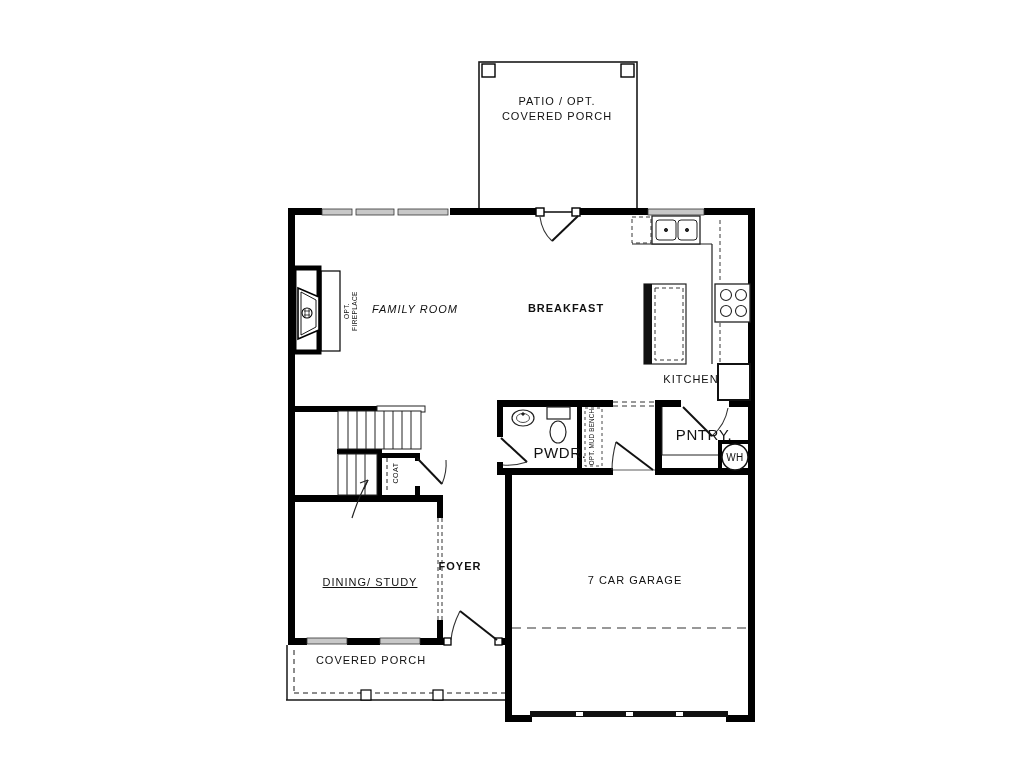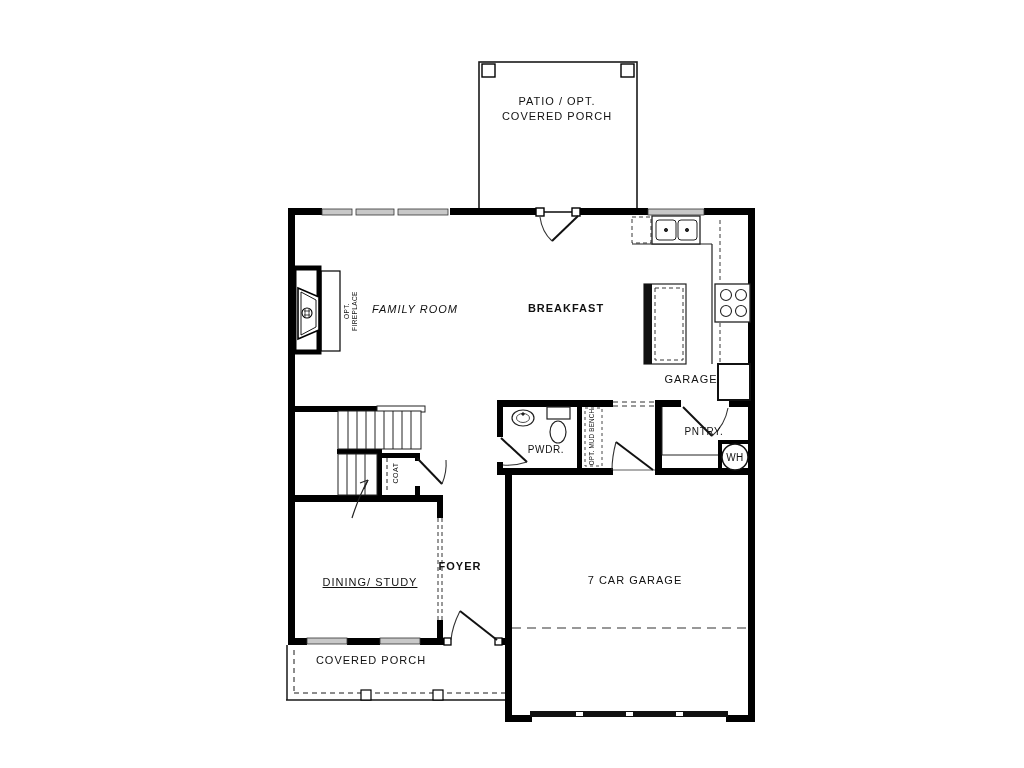"GARAGE" div.lbl { text: GARAGE -> KITCHEN }
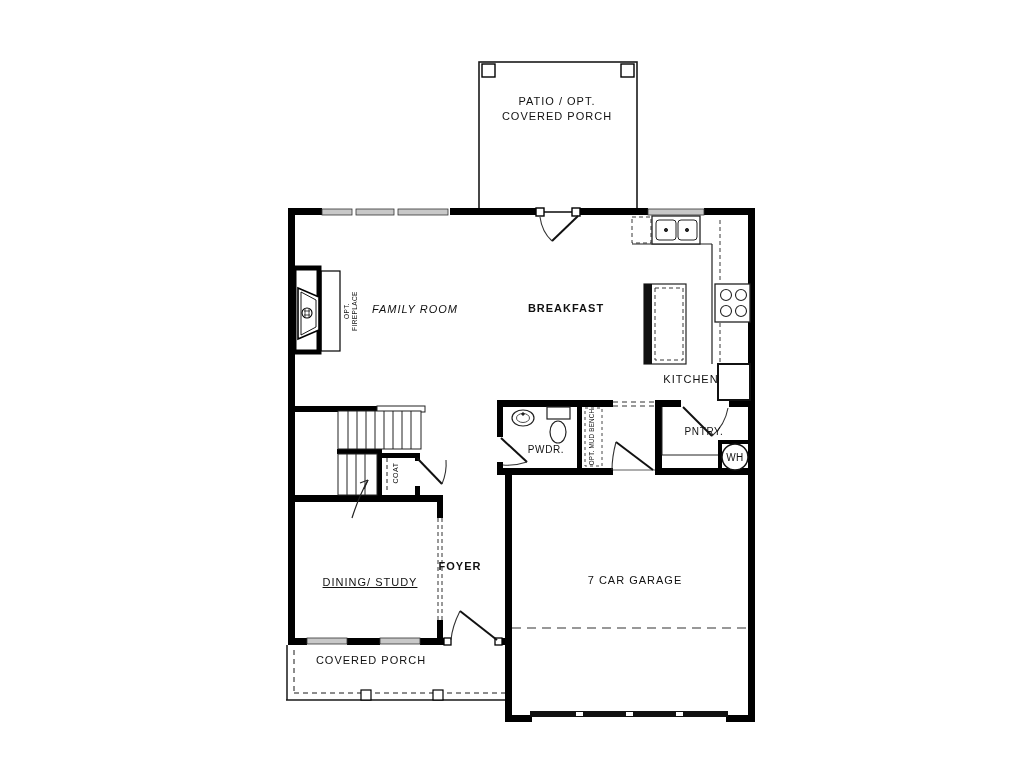"PNTRY." .lbl.med { font-size: 10px -> 15px }
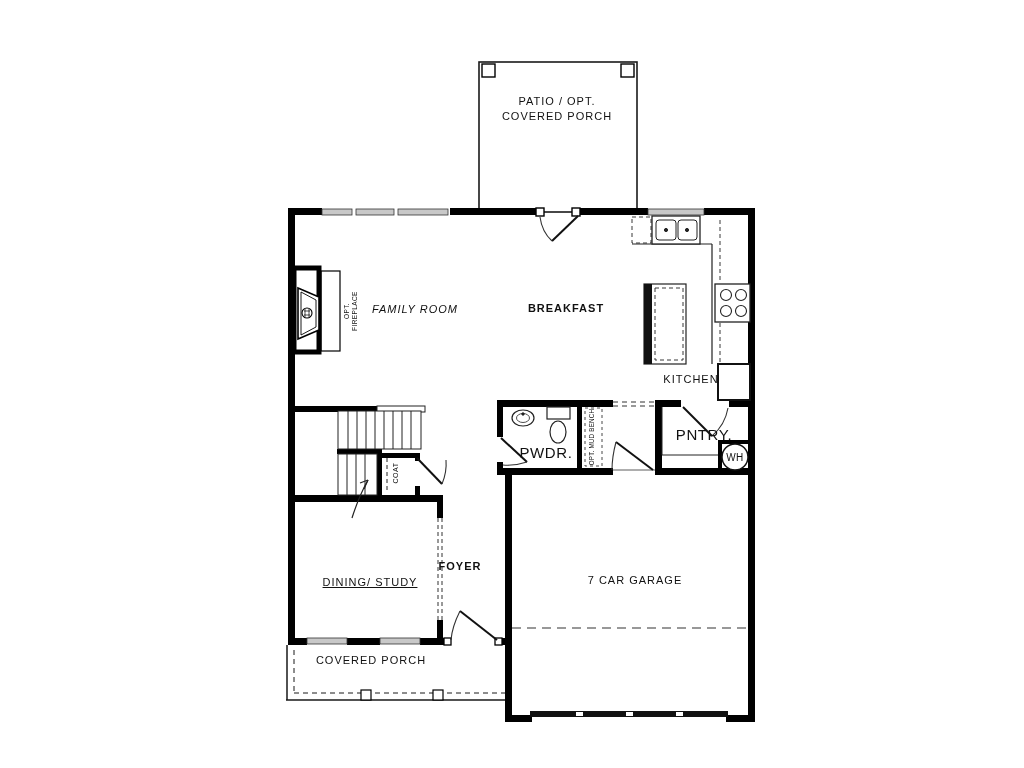"PWDR." div.lbl { left: 516px -> 530px }
